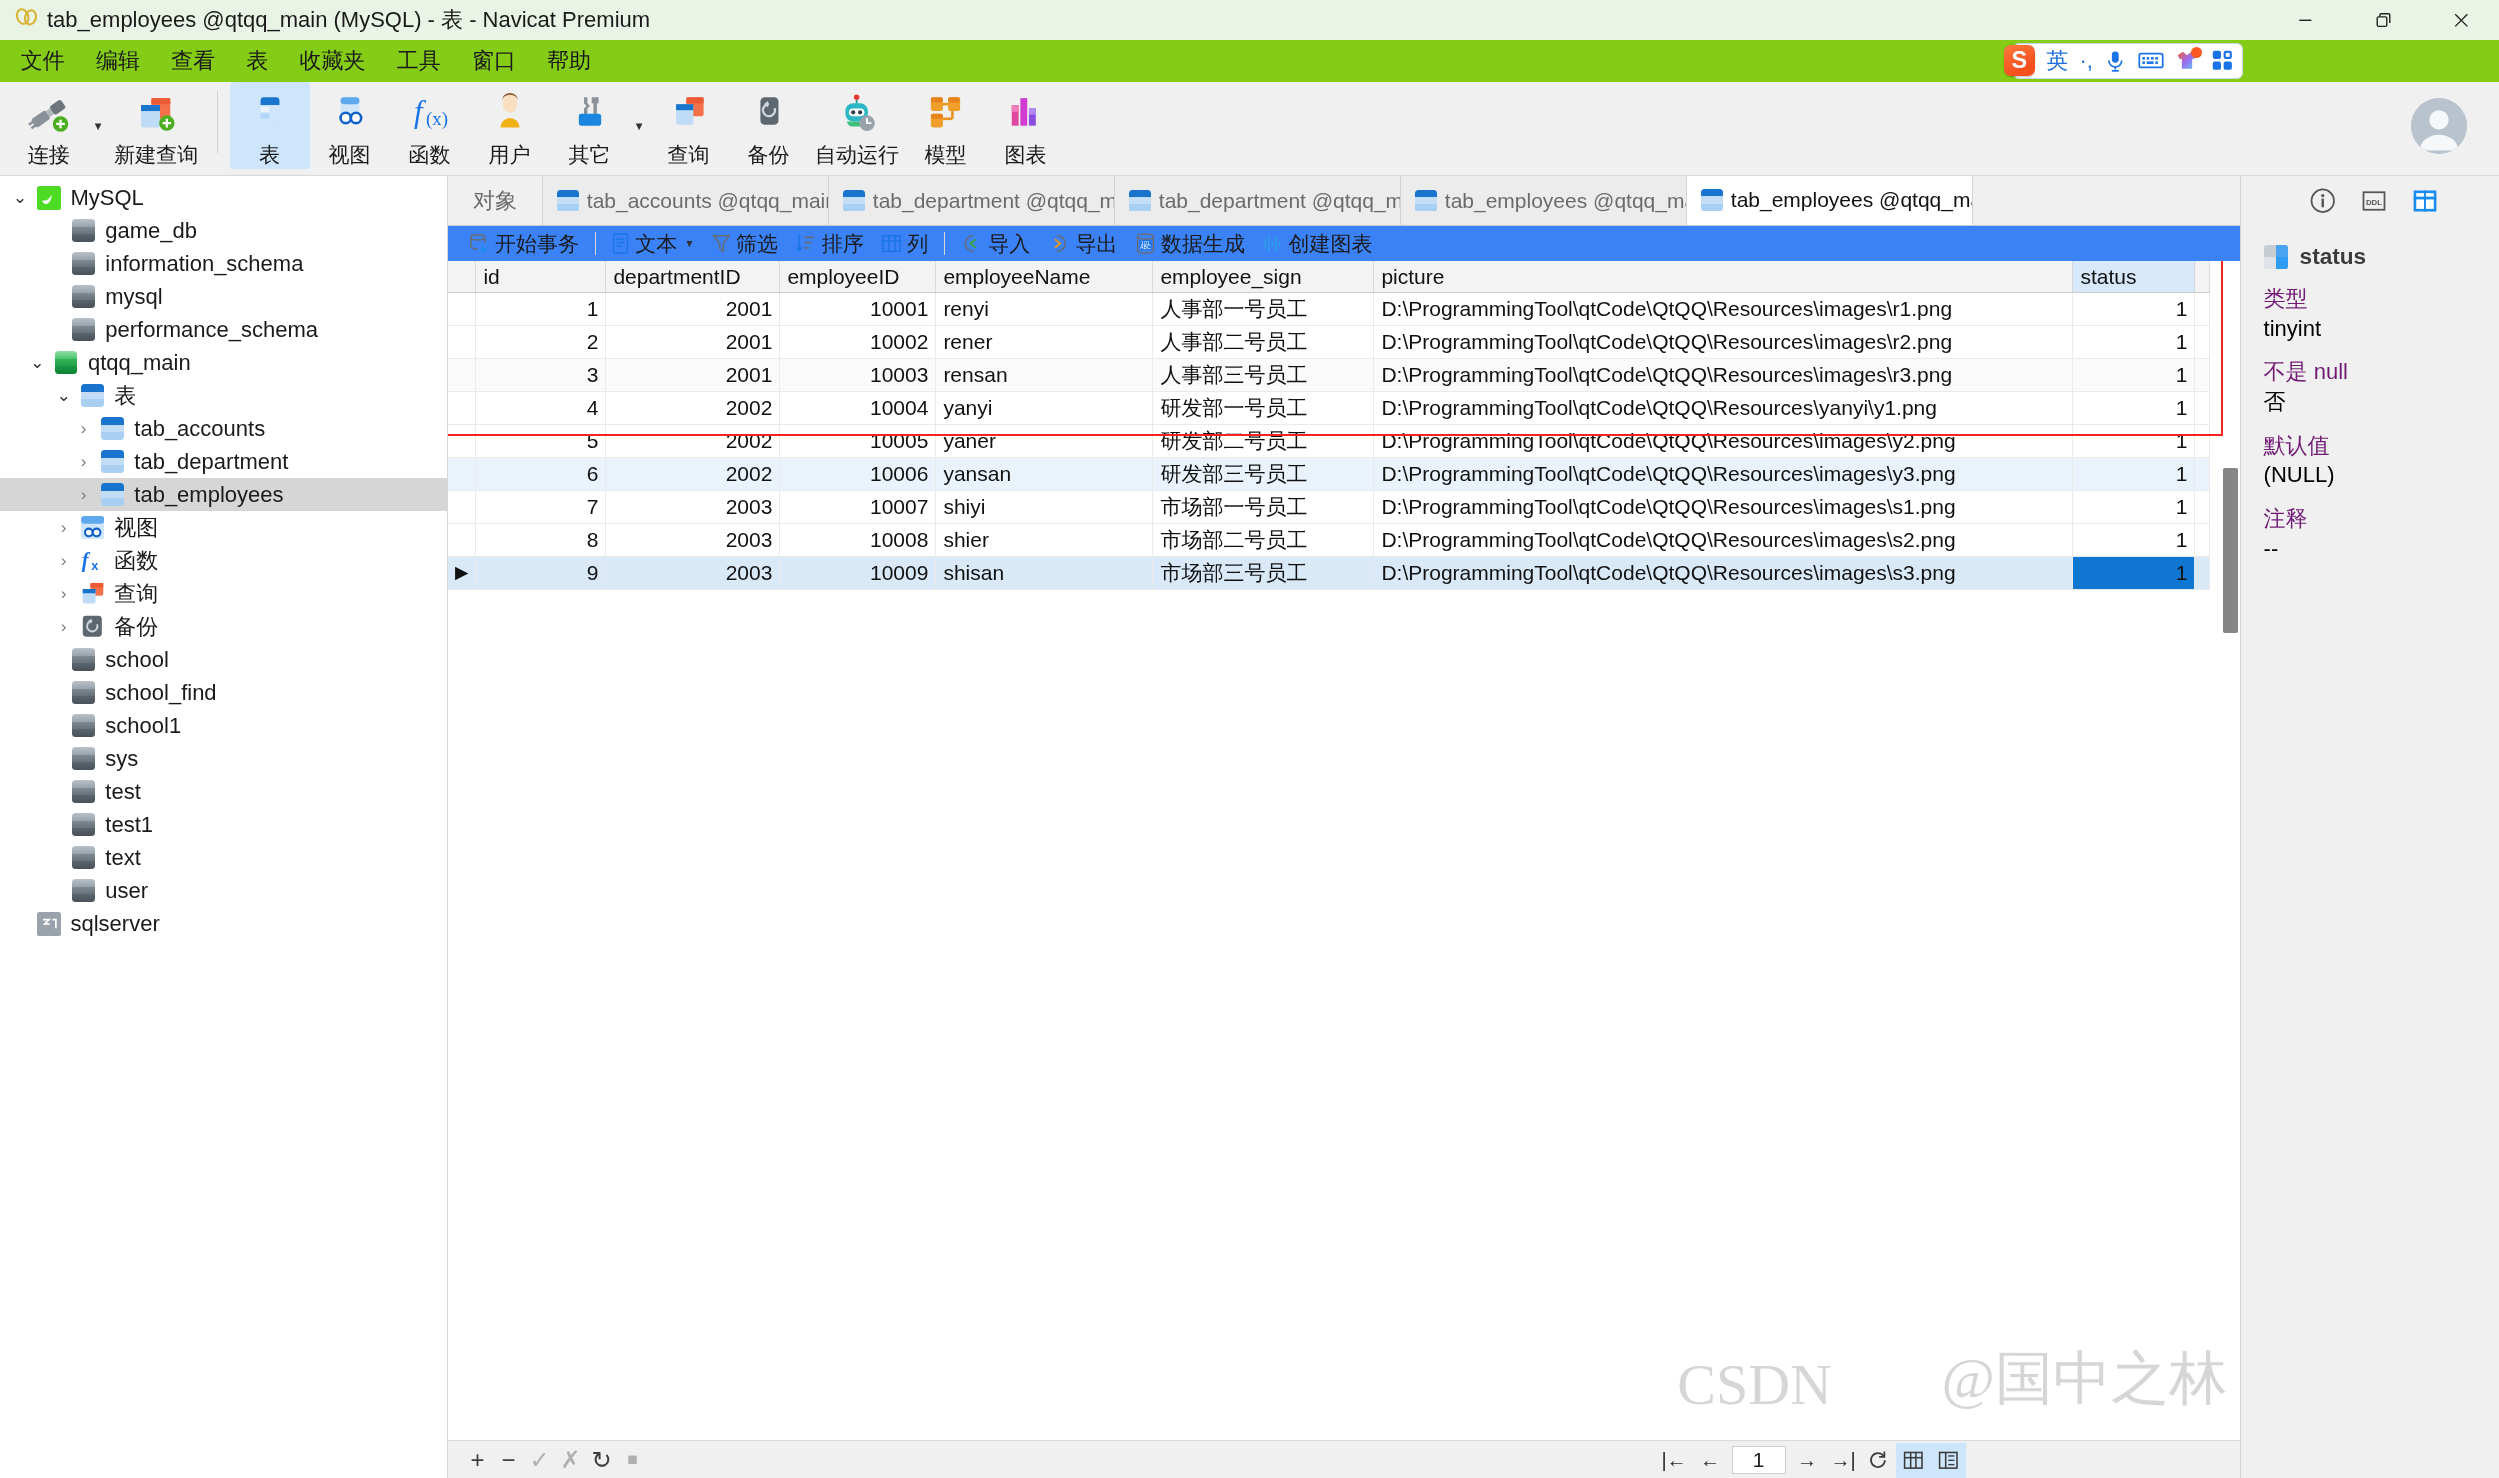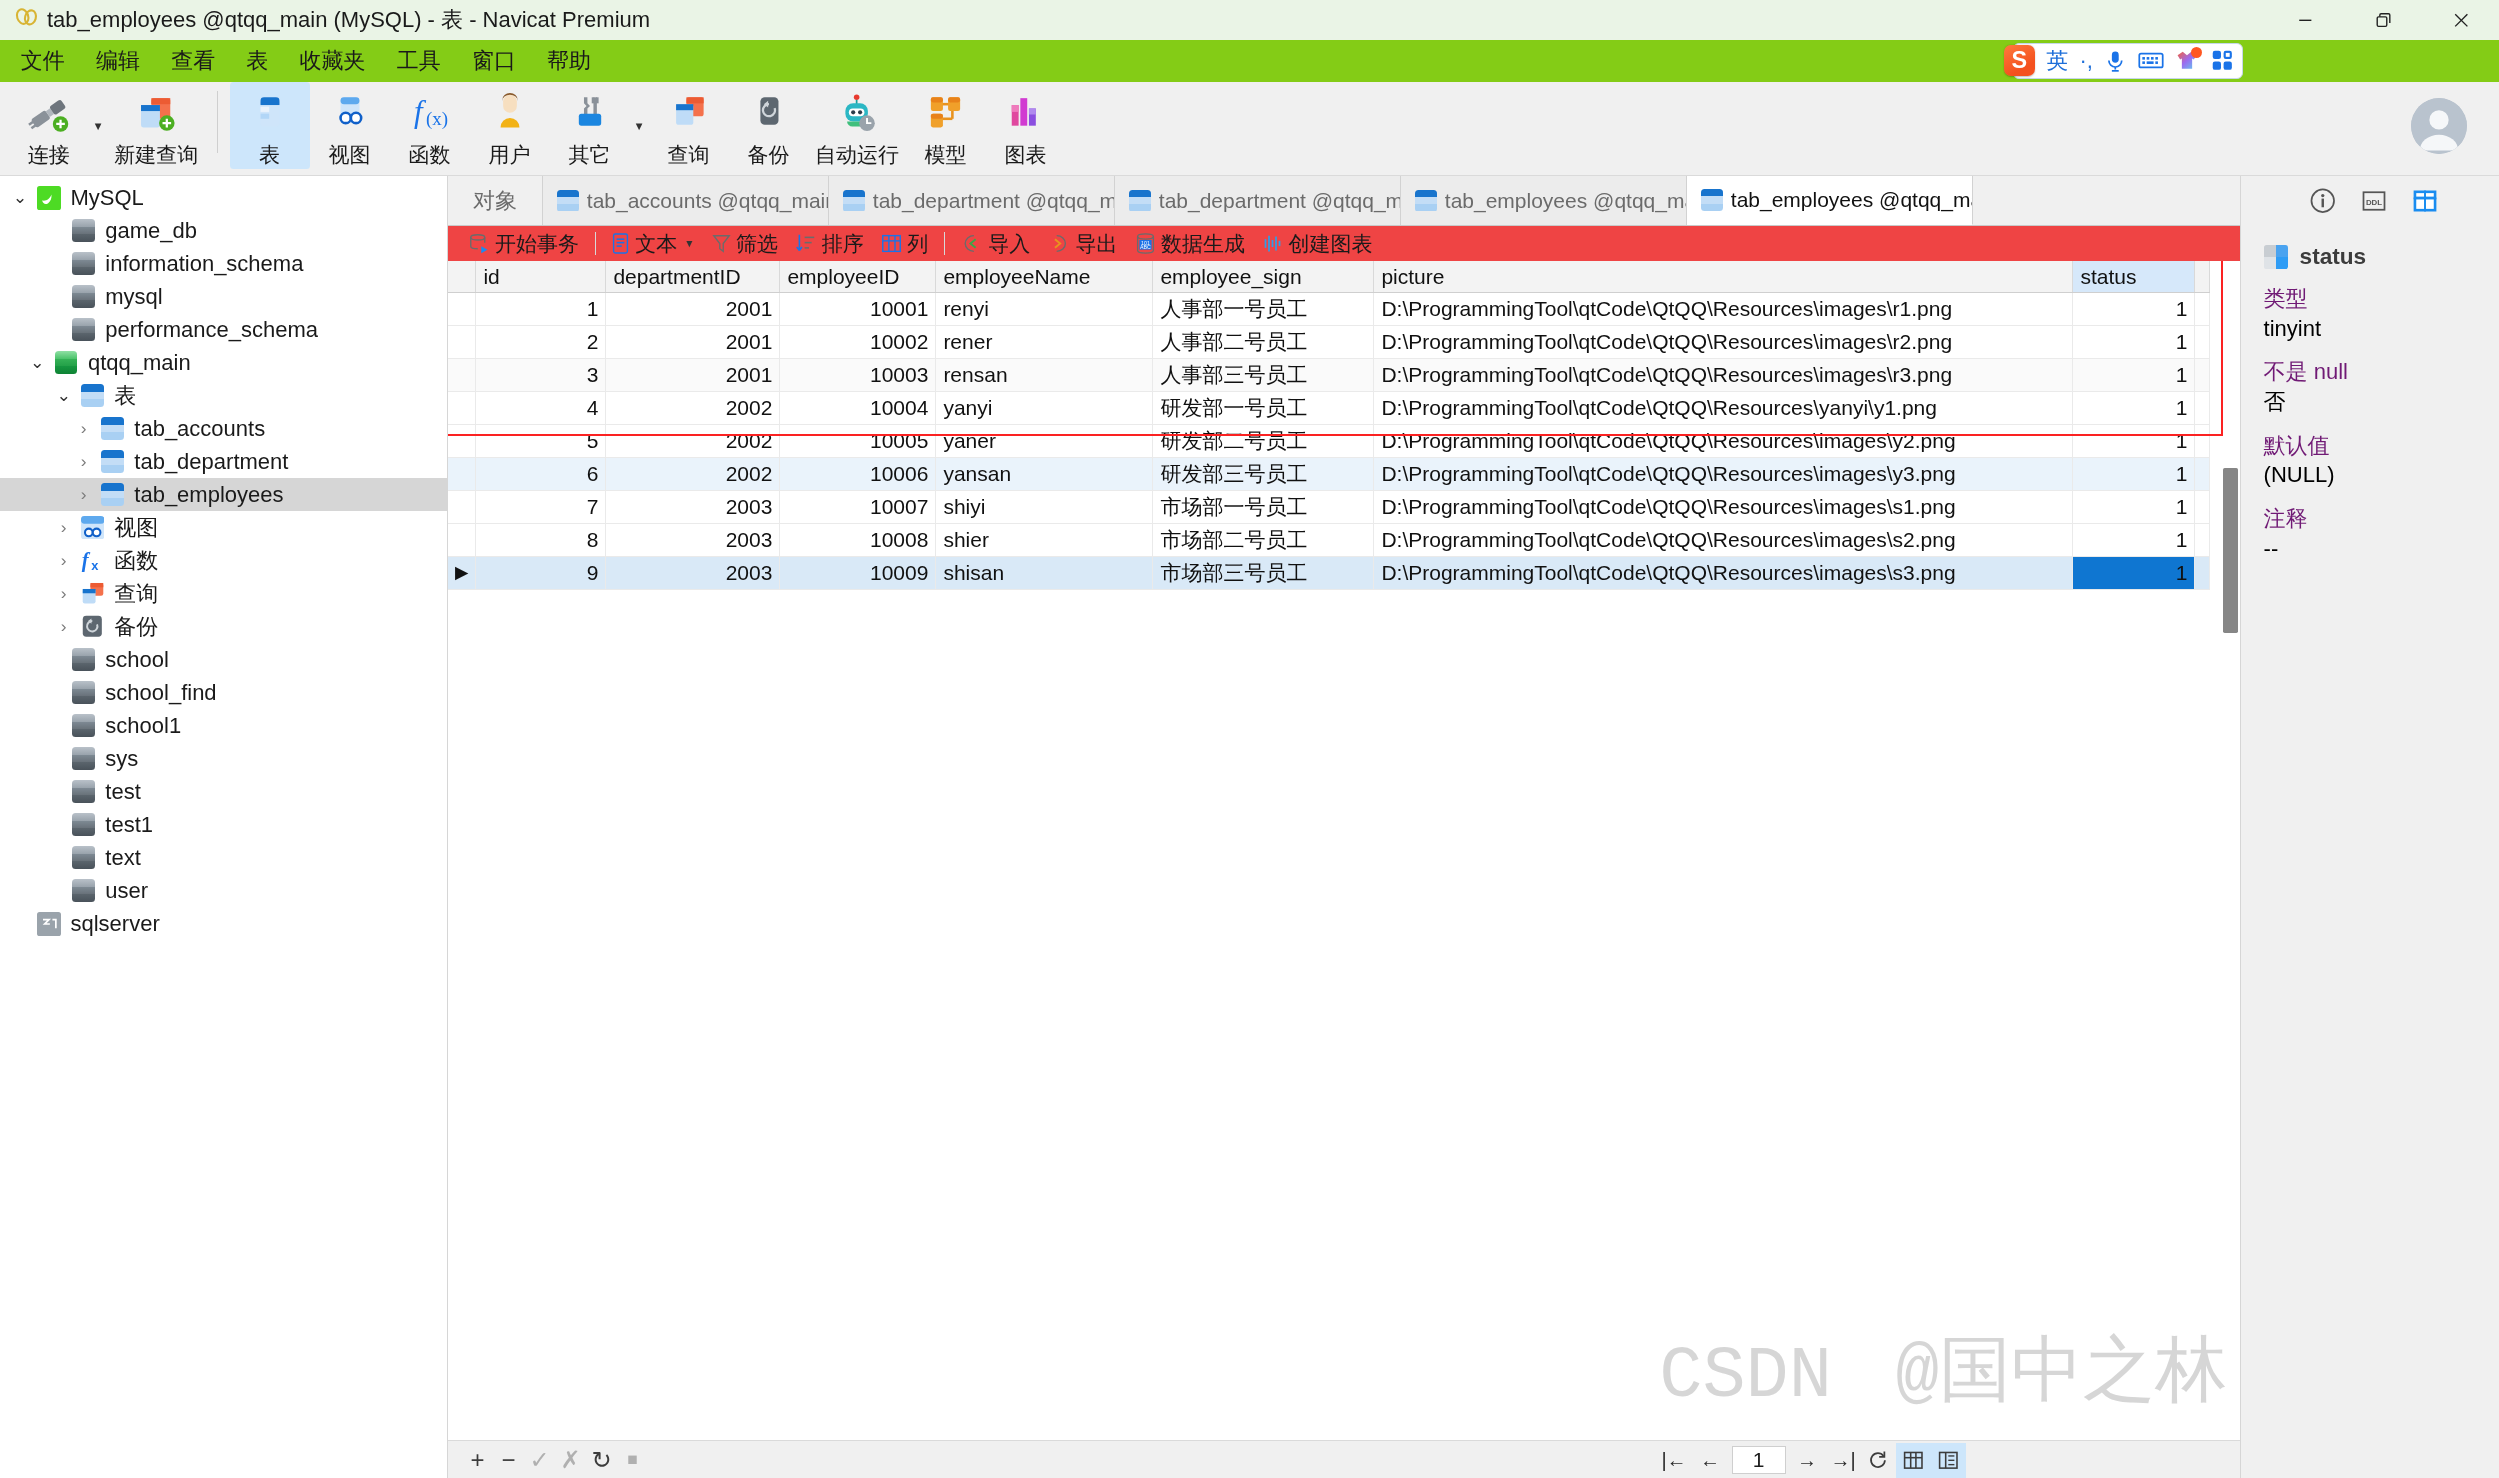"开始事务" .gridtools { background: #ef4444 -> #3b82f6 }
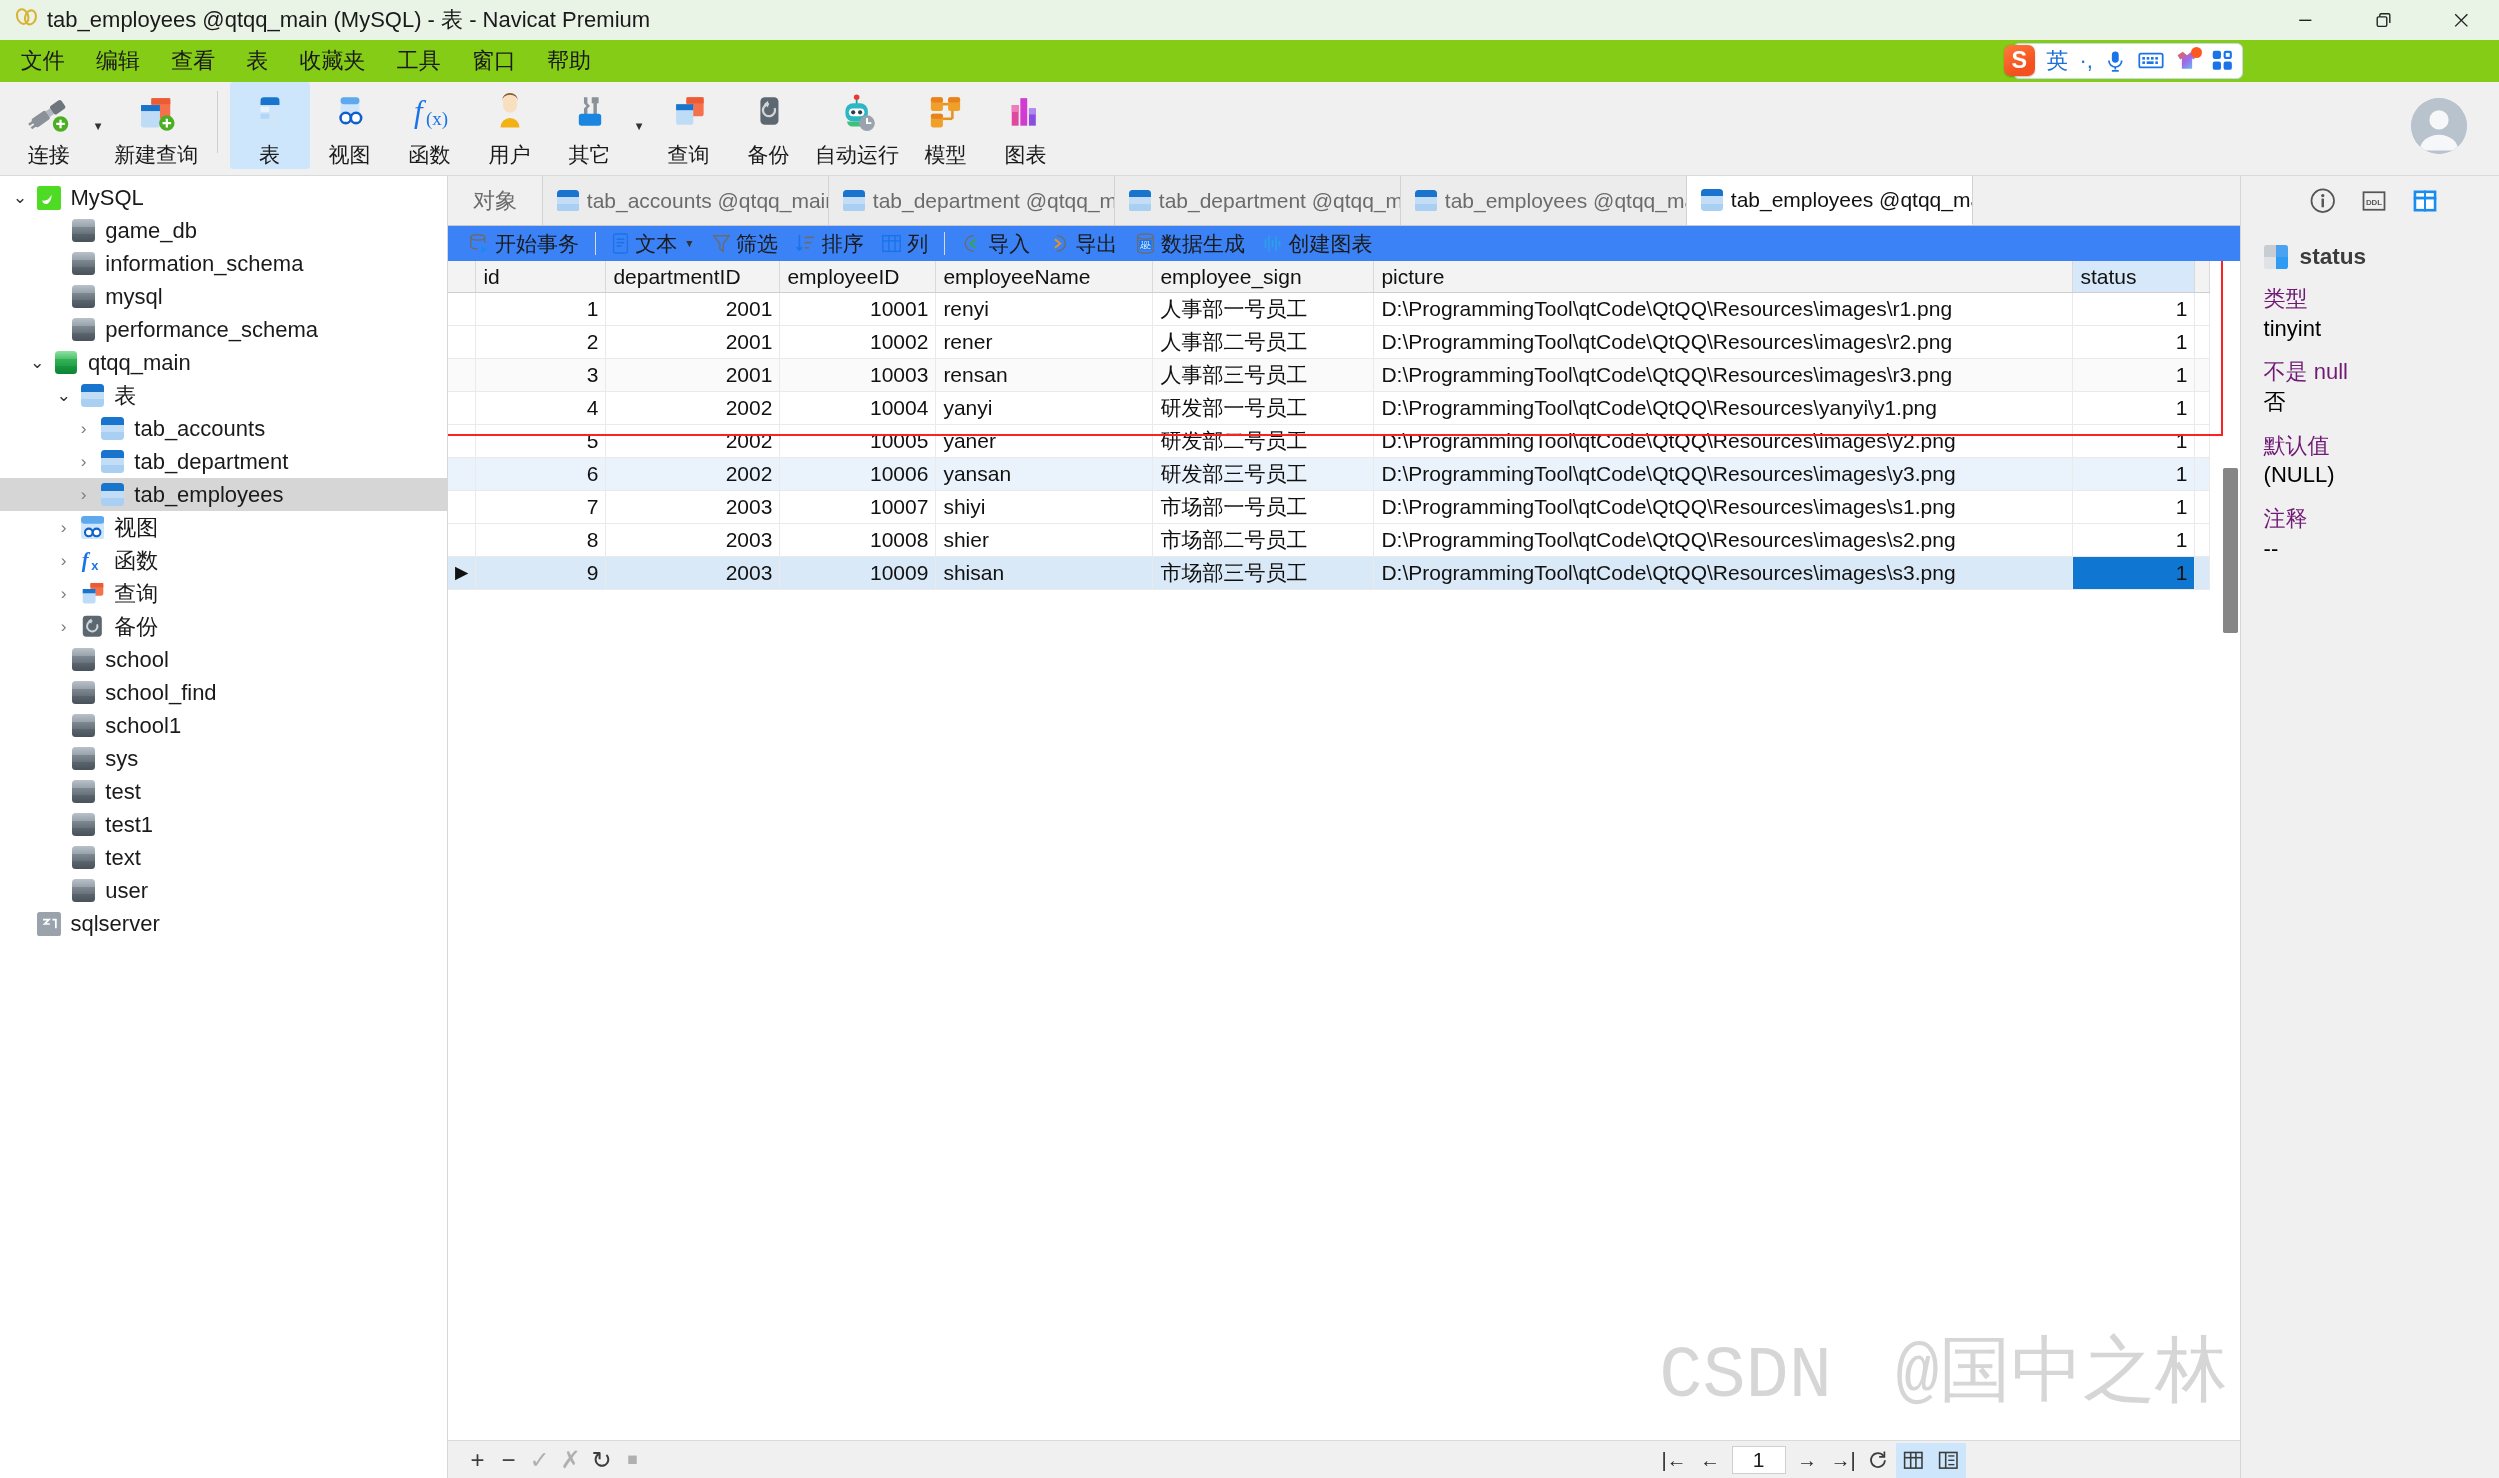"CSDN" .wm { font-family: Liberation Mono, monospace -> Liberation Serif, serif; font-size: 72px -> 58px }
